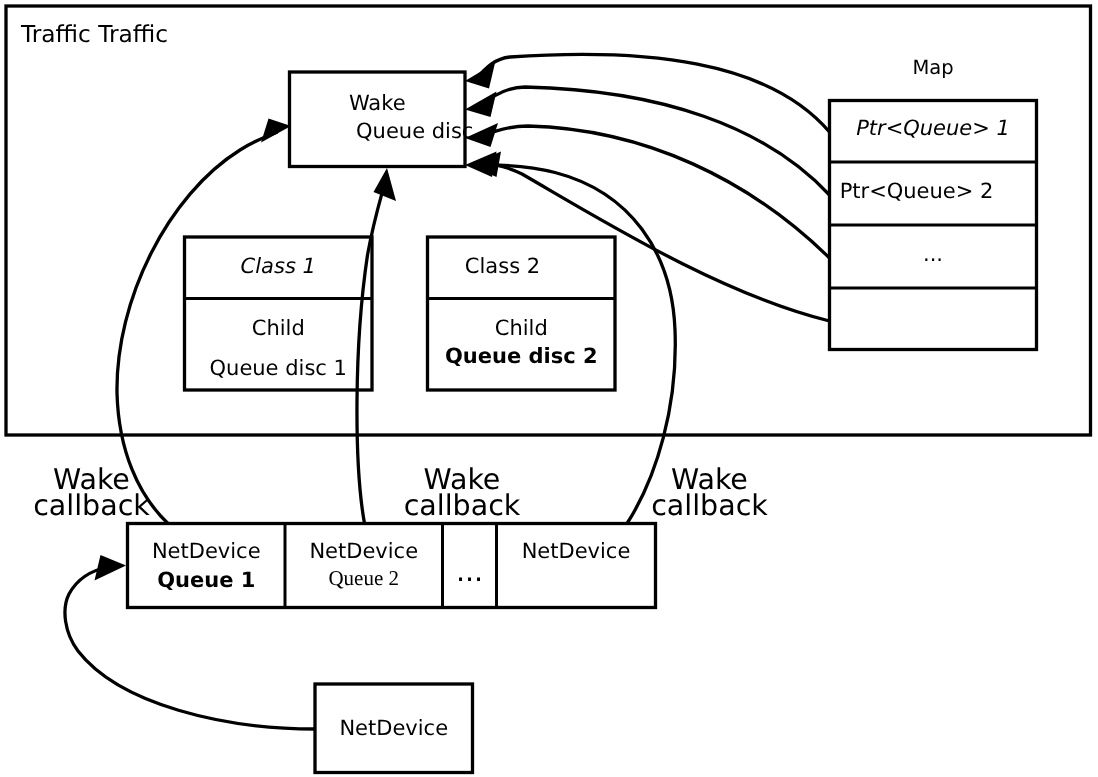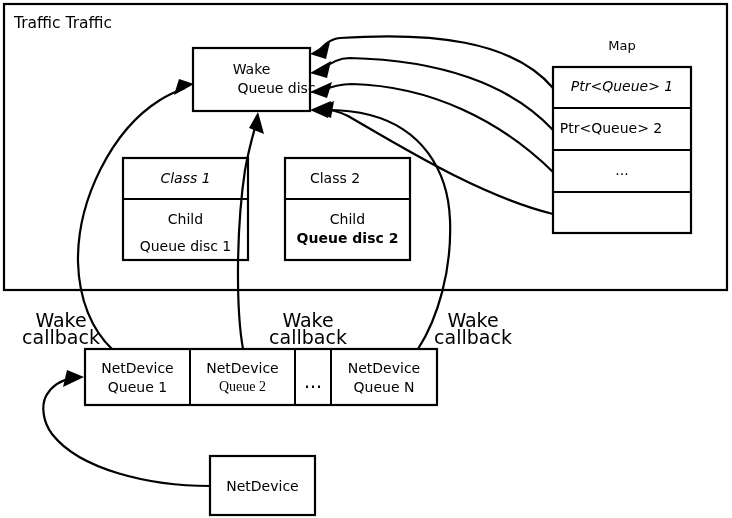"Queue 1" div.lbl { font-weight: none -> bold }
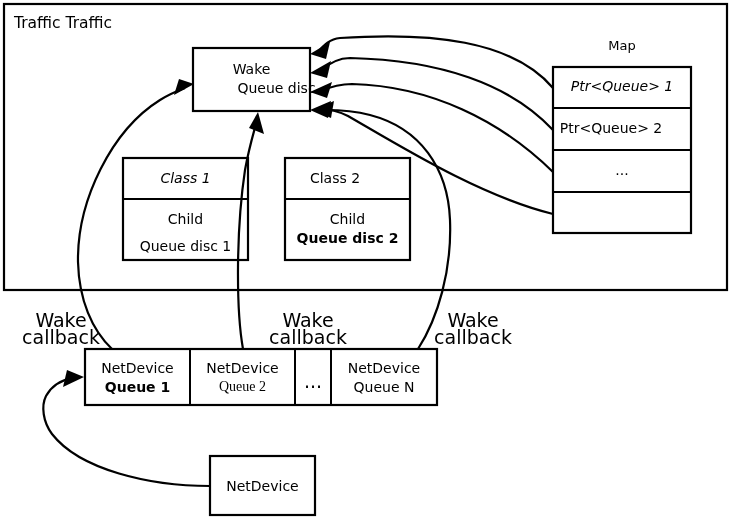"Queue N" div.lbl { html: <div>Queue N</div> -> none }
